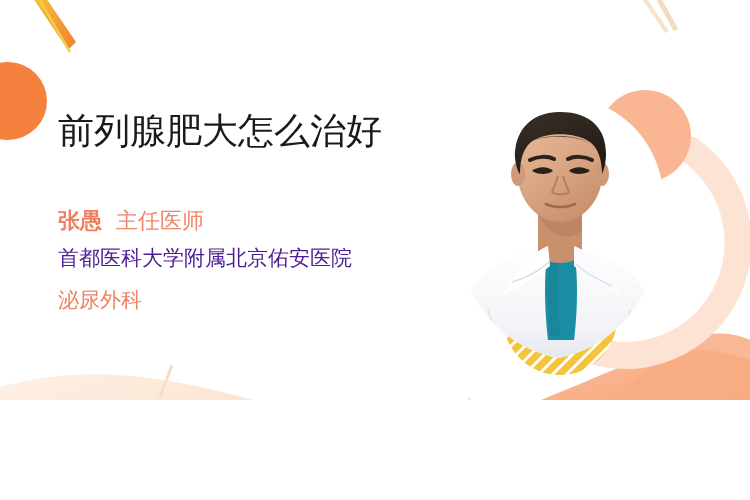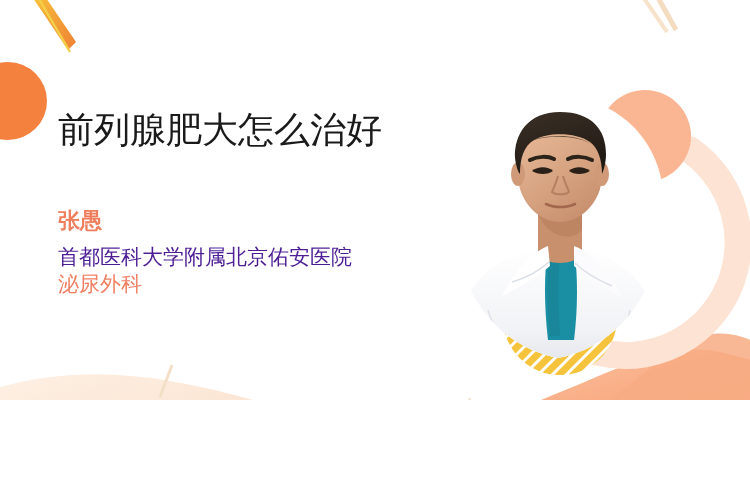"前列腺肥大怎么治好" #card { font-family: Liberation Serif, serif -> Liberation Sans, sans-serif }
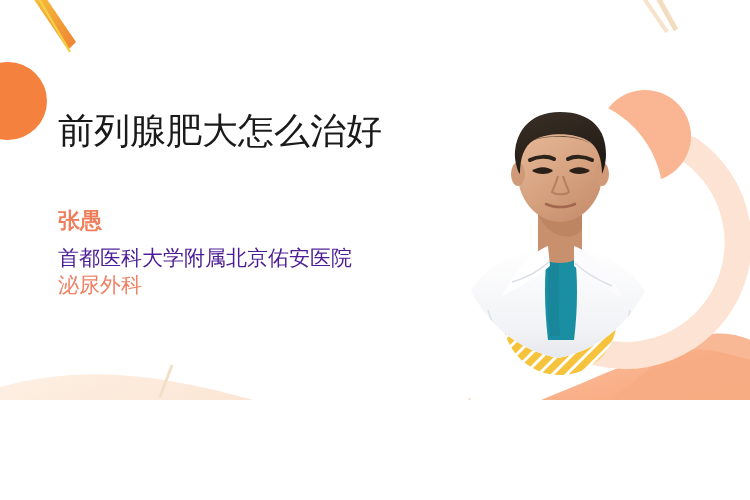"主任医师" span.doc-title { html: none -> <span>主任医师</span> }
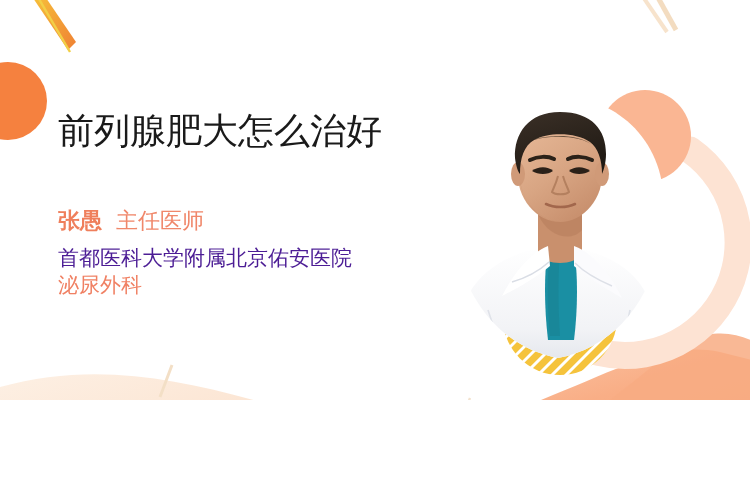"泌尿外科" .dept { margin-top: none -> 15px }
